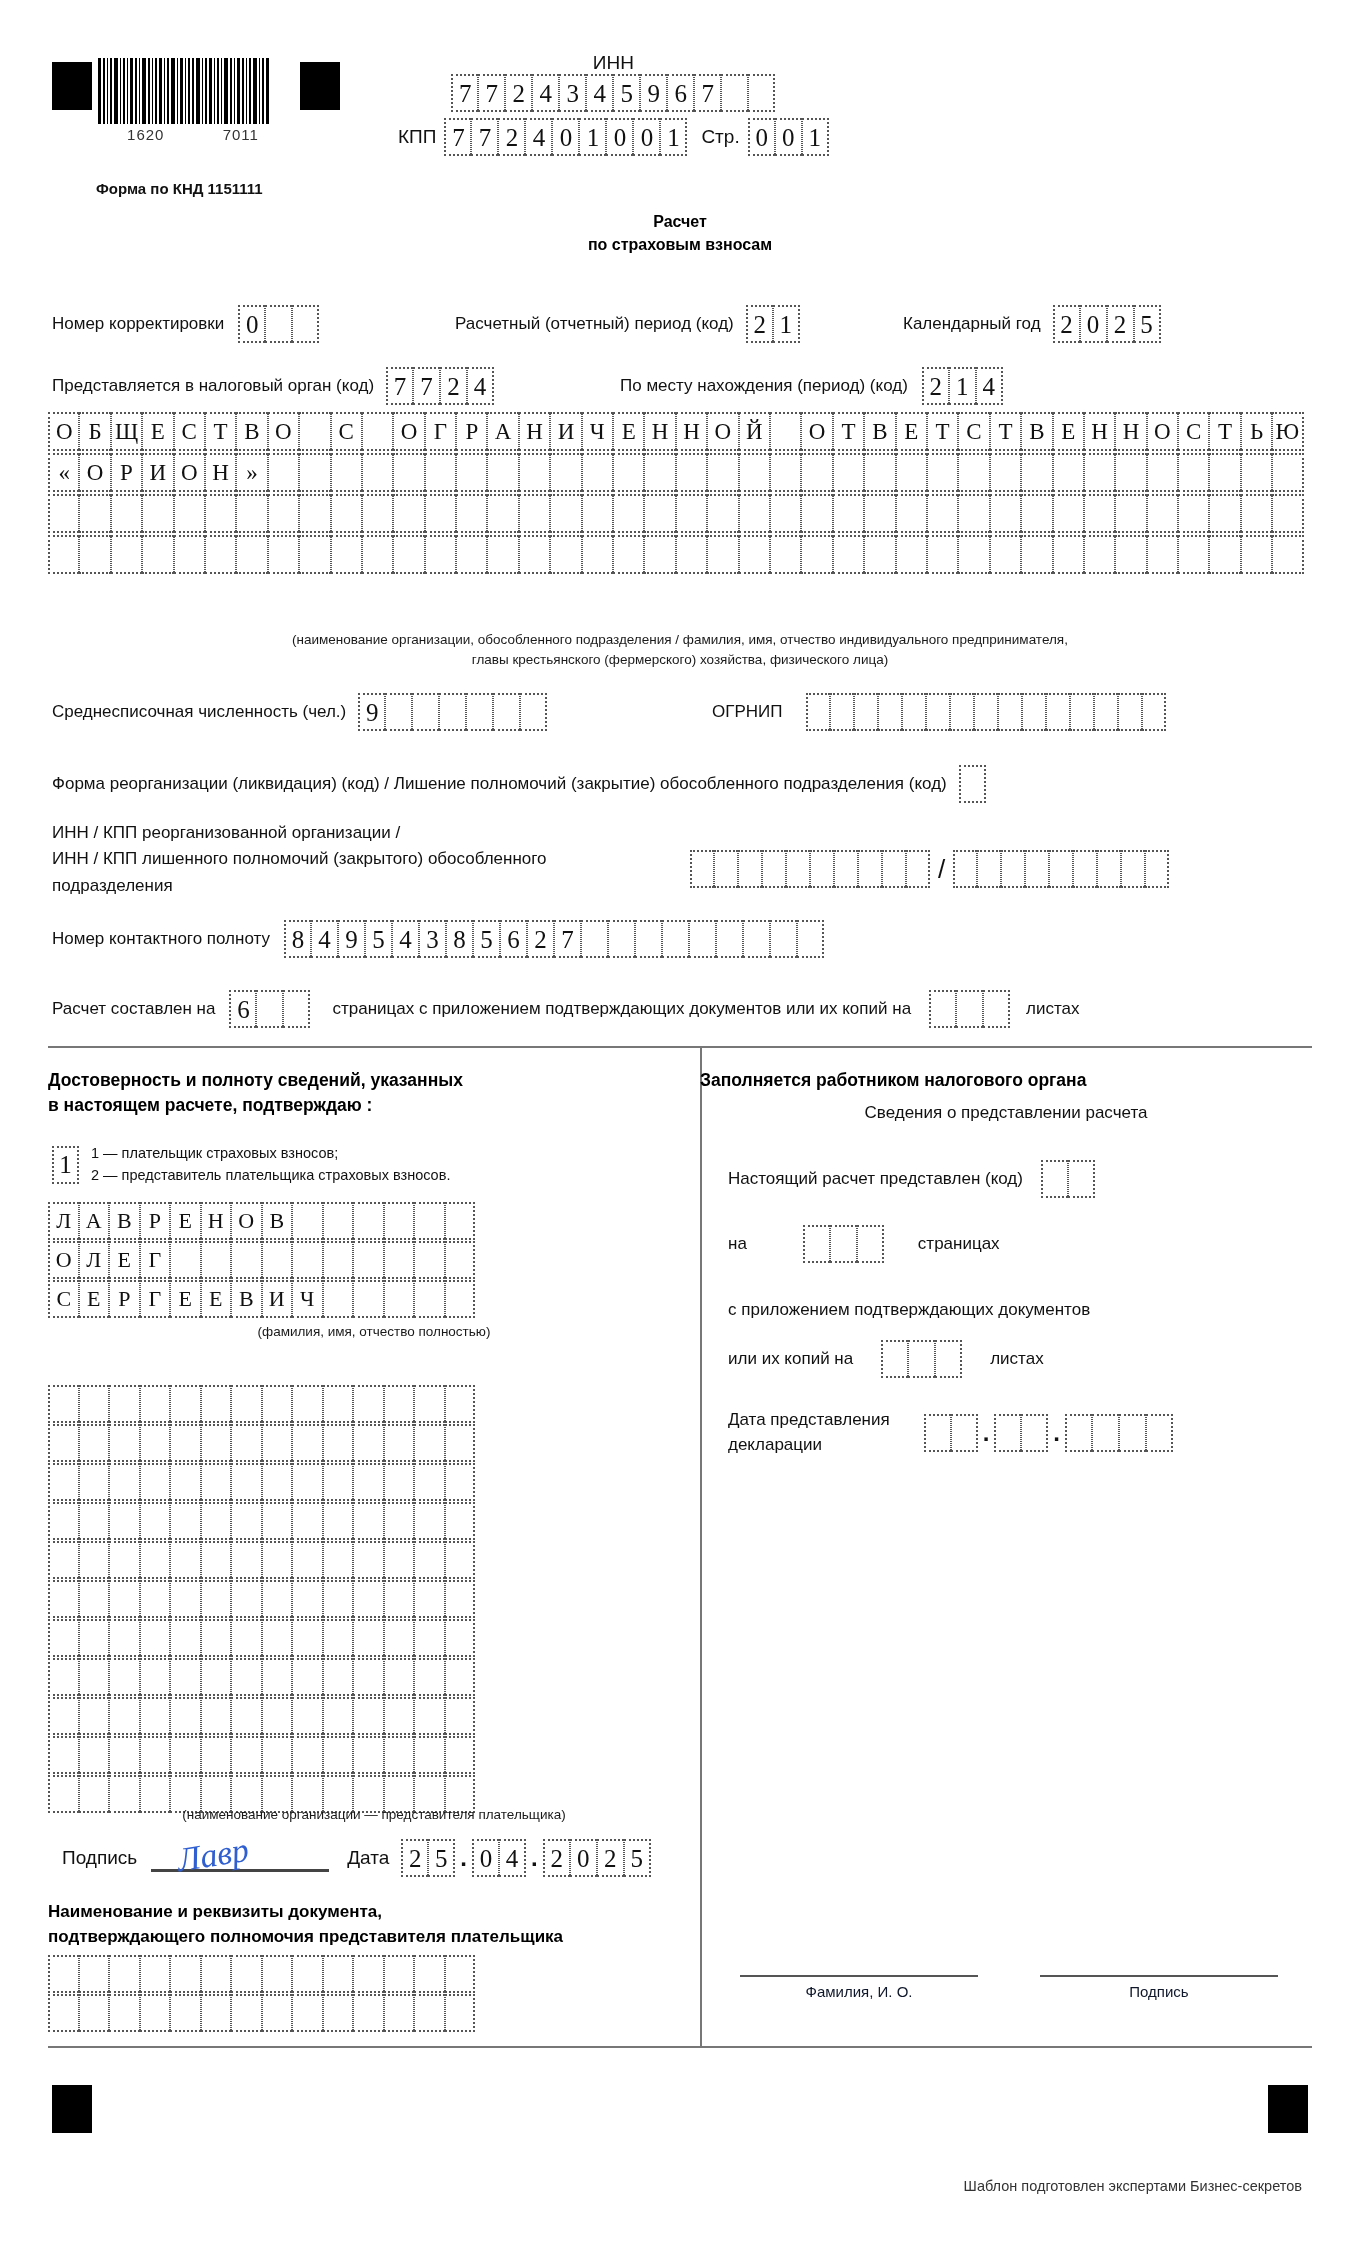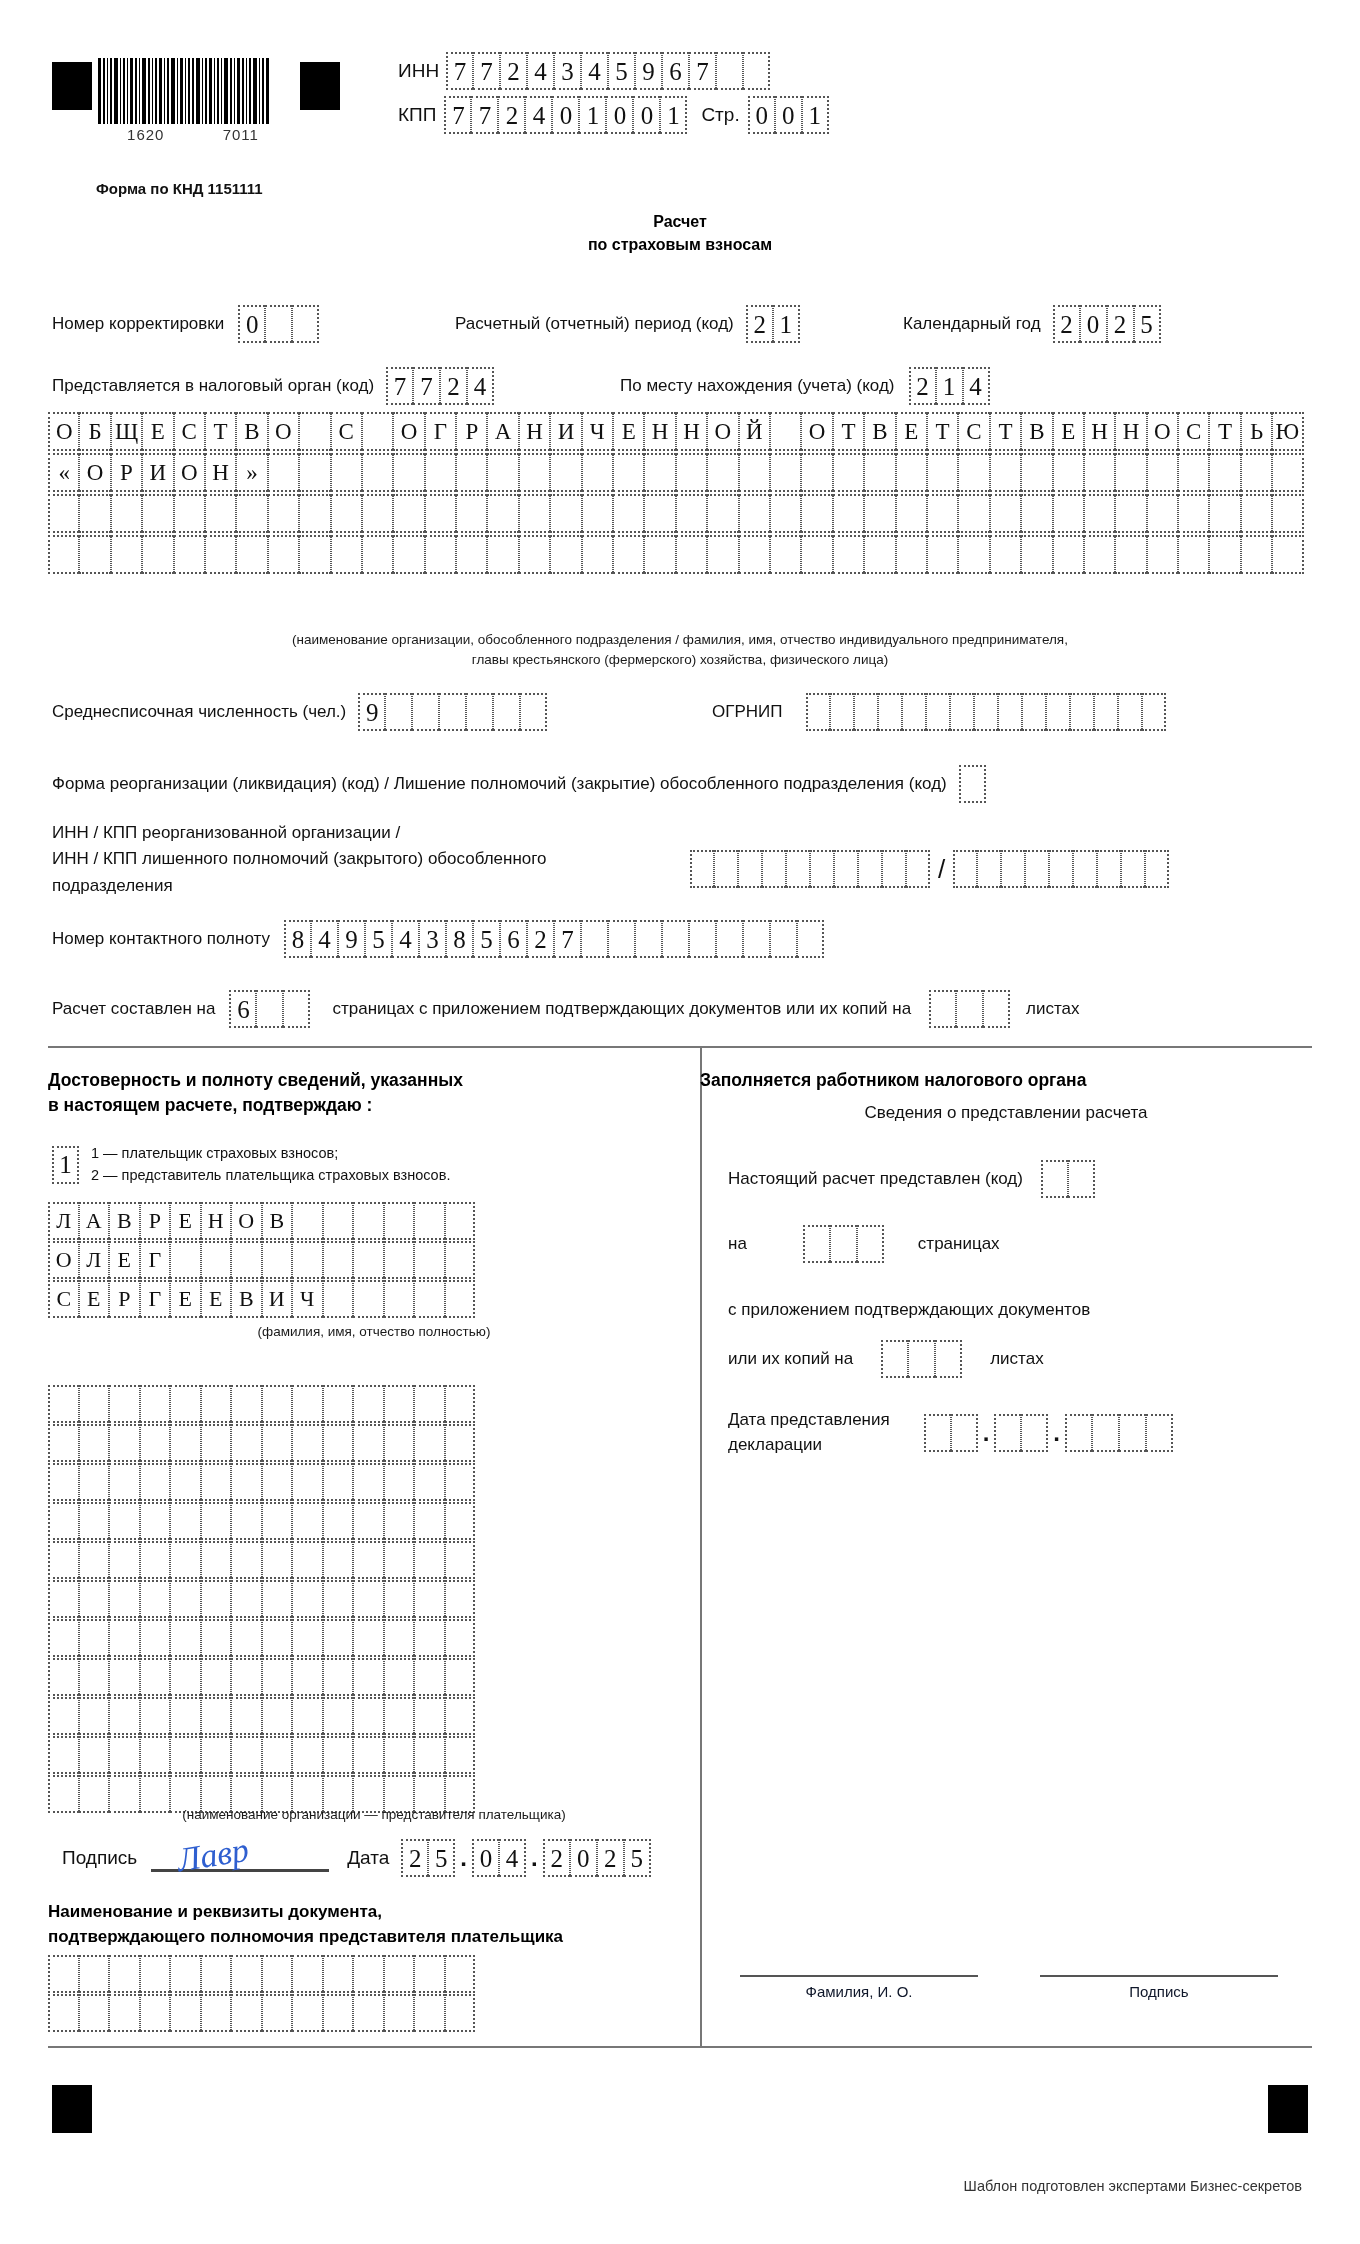"ИНН" .row-inn { flex-direction: none -> column; gap: 7px -> 0 }
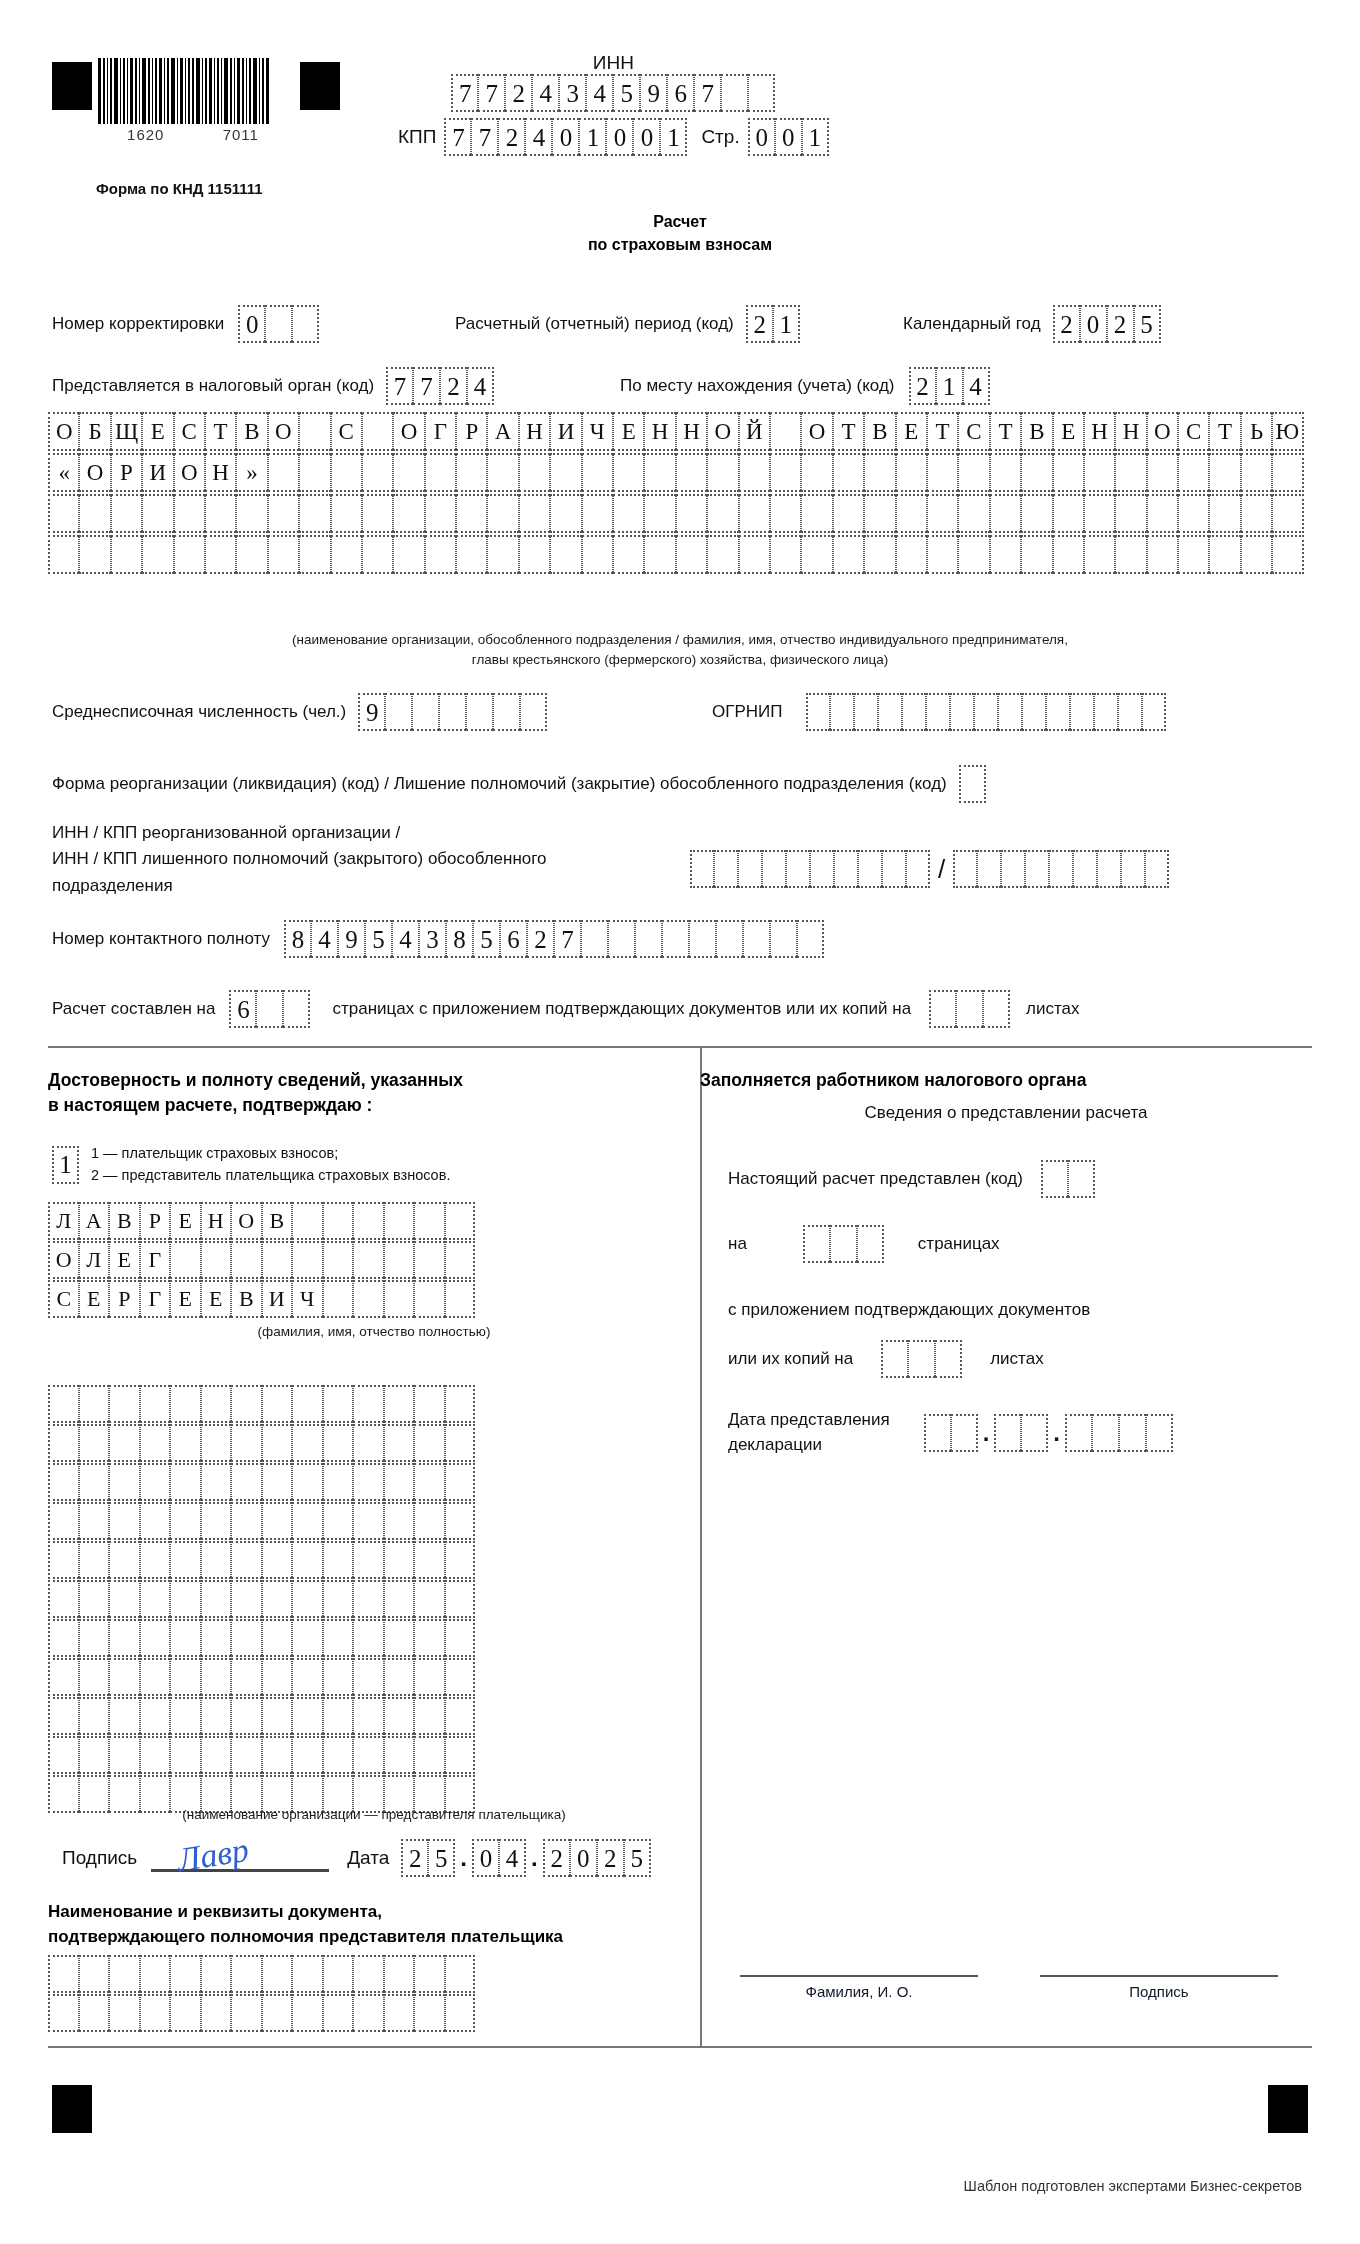"По месту нахождения (учета) (код)" span.lbl { text: учета -> период }
